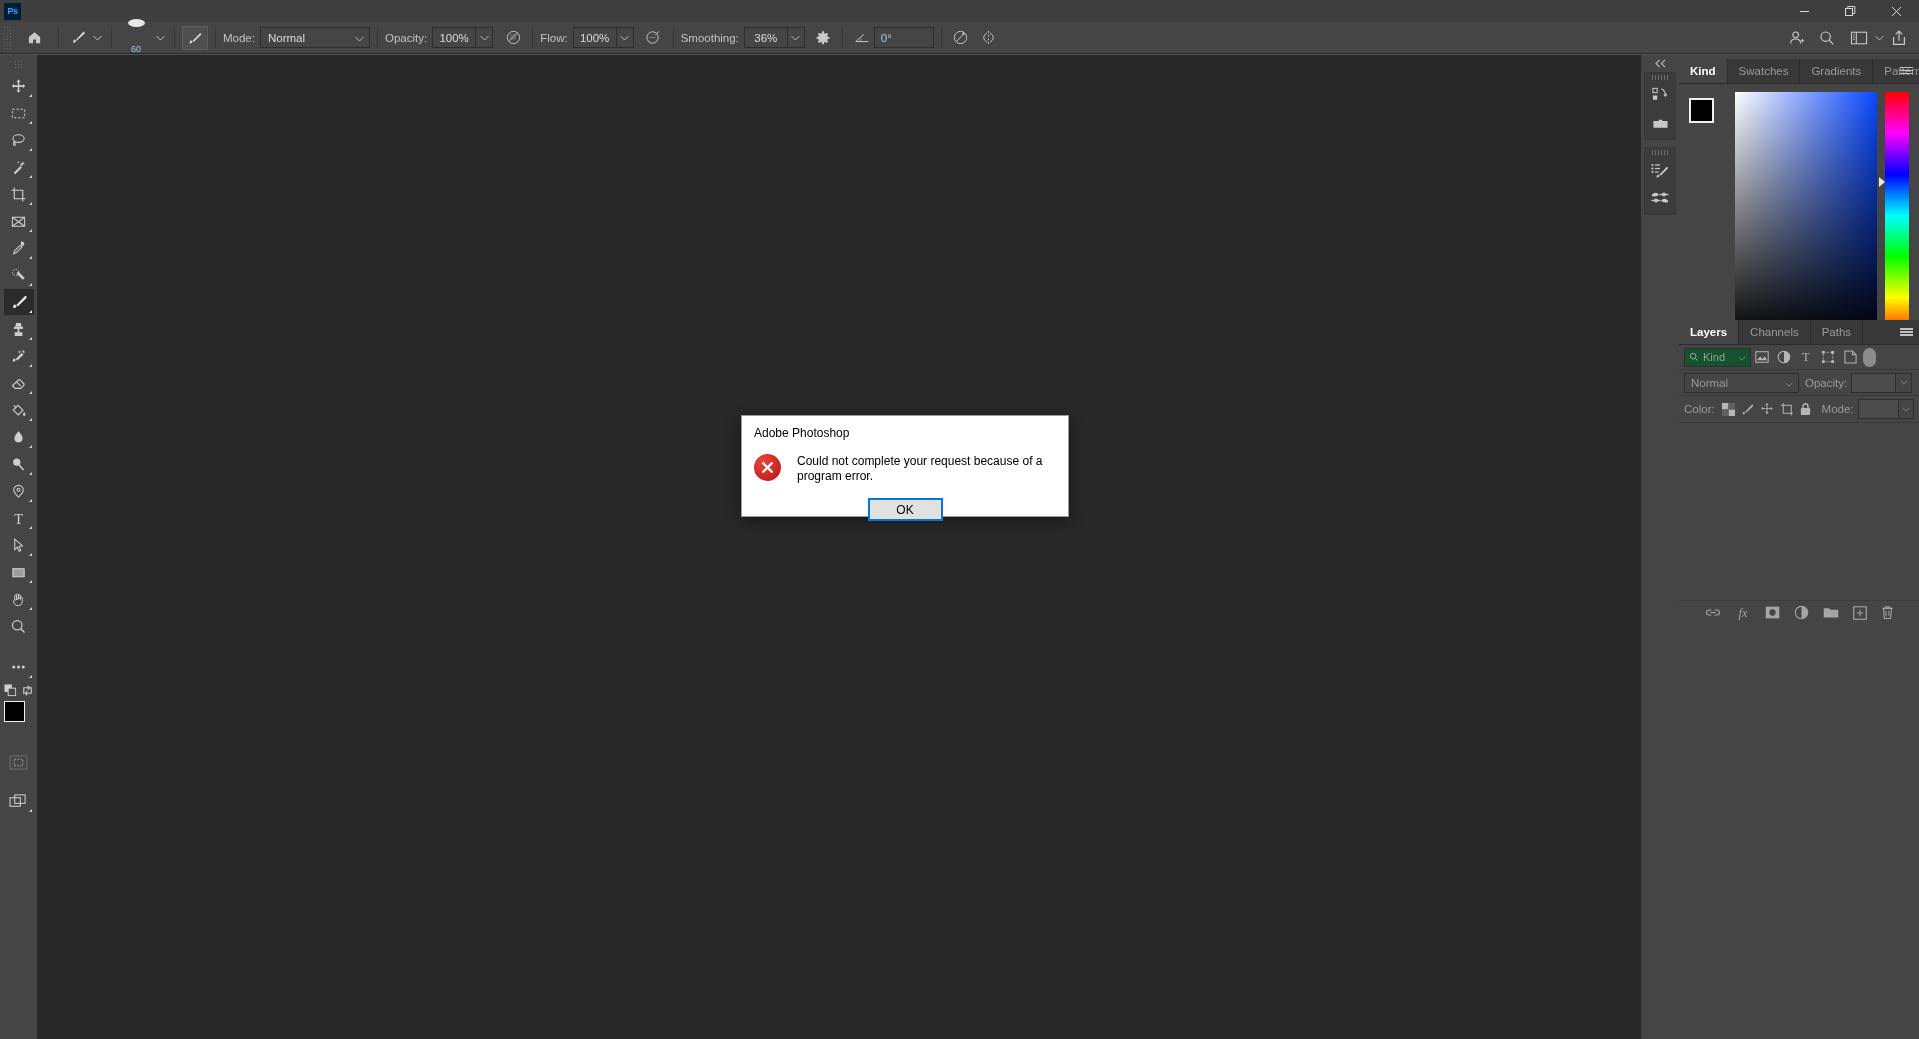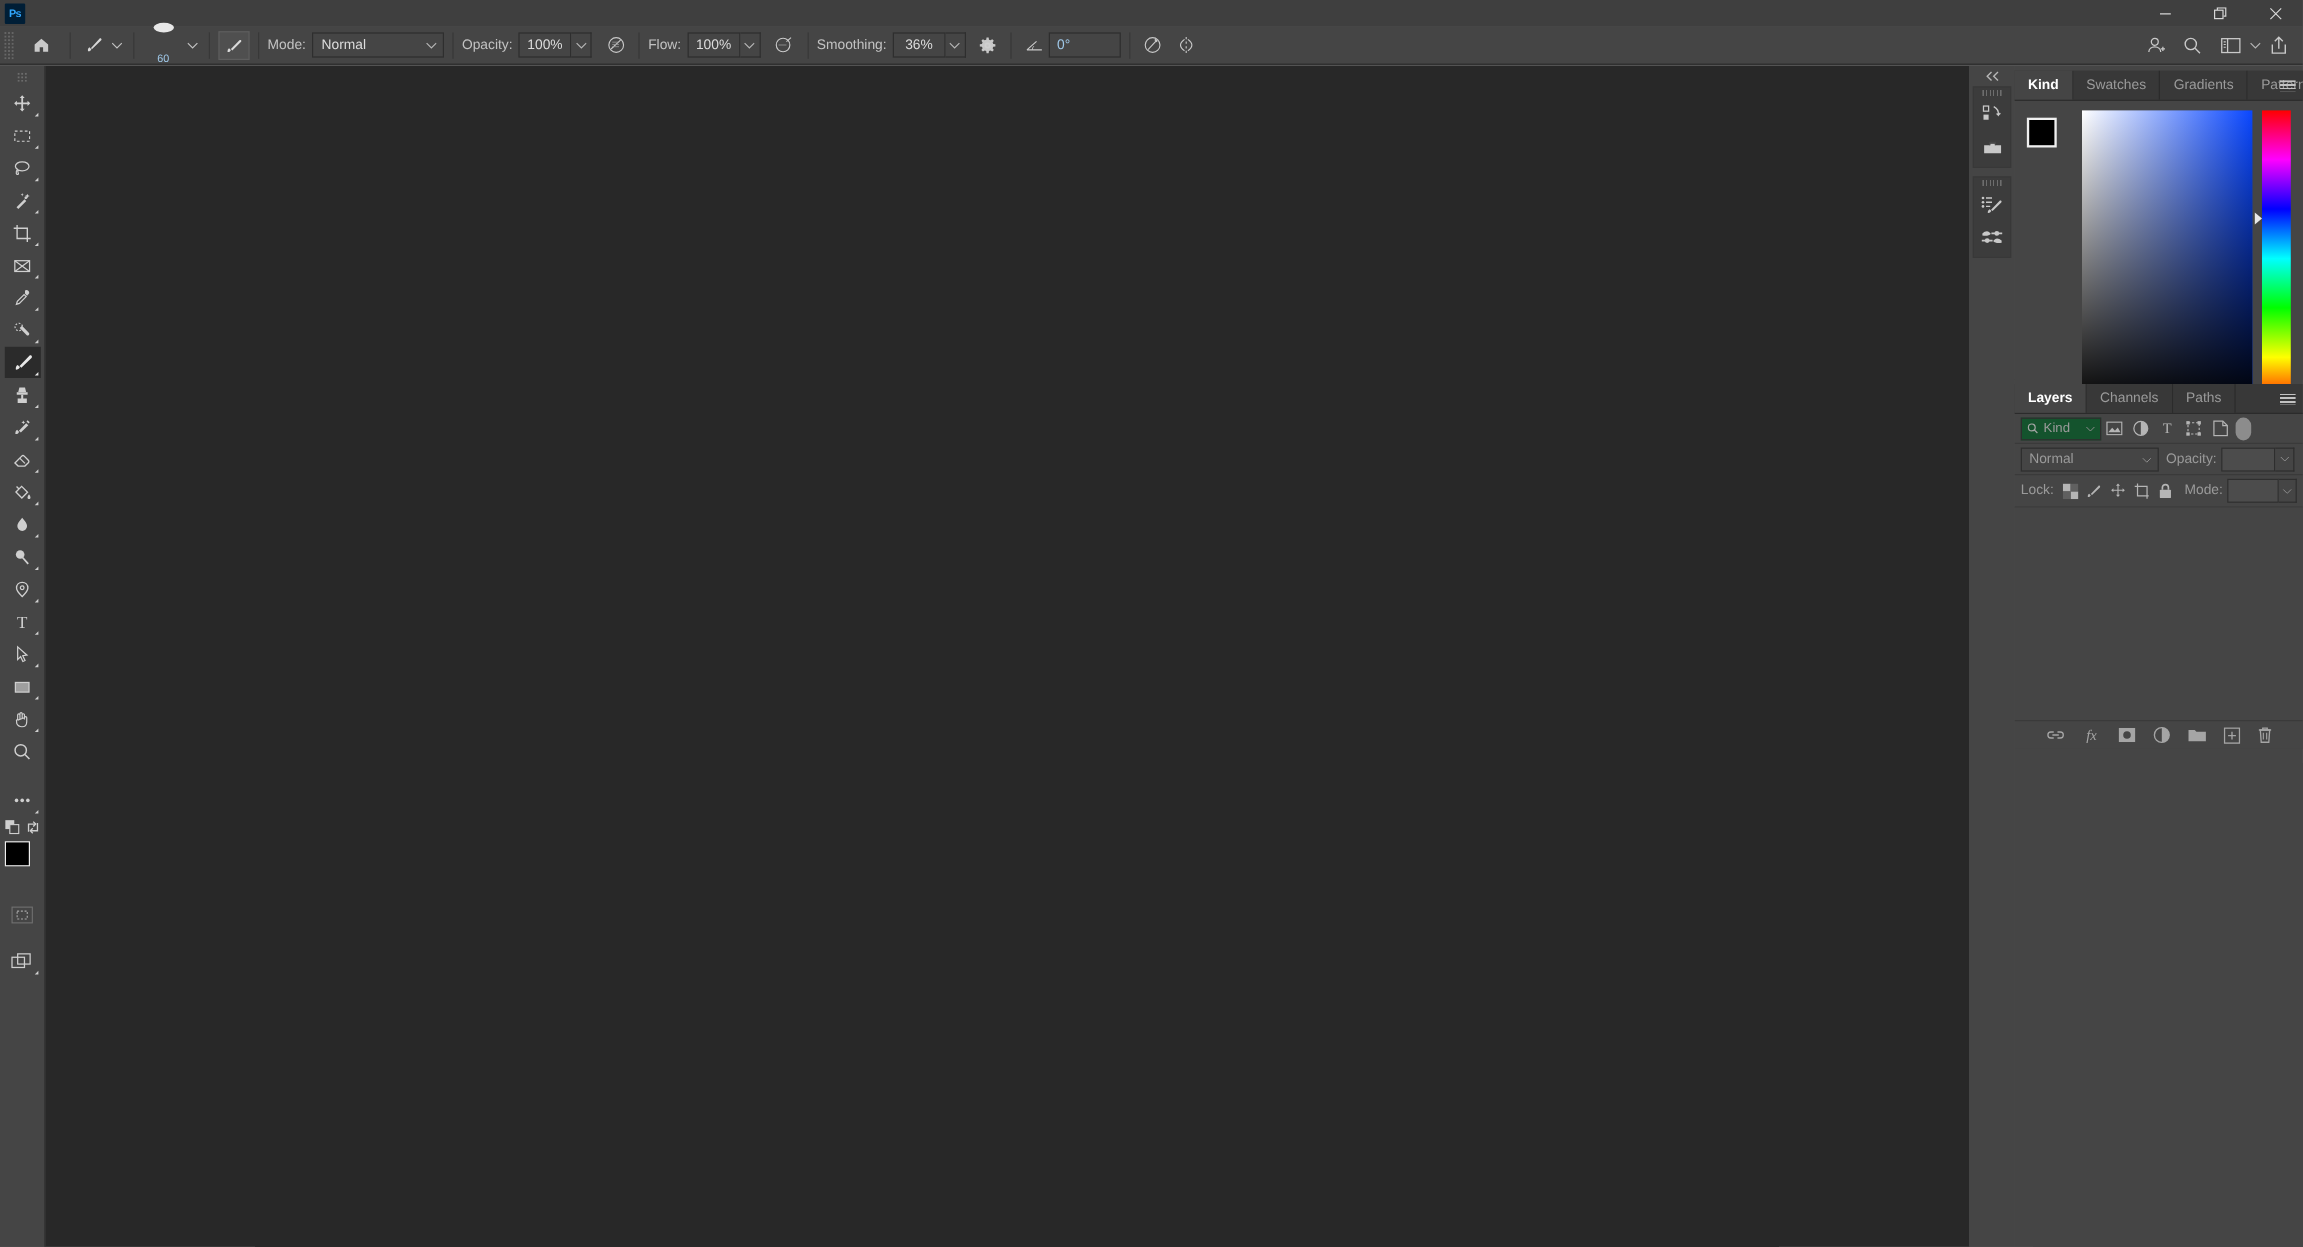"Lock:" div.sm-label { text: Lock -> Color }
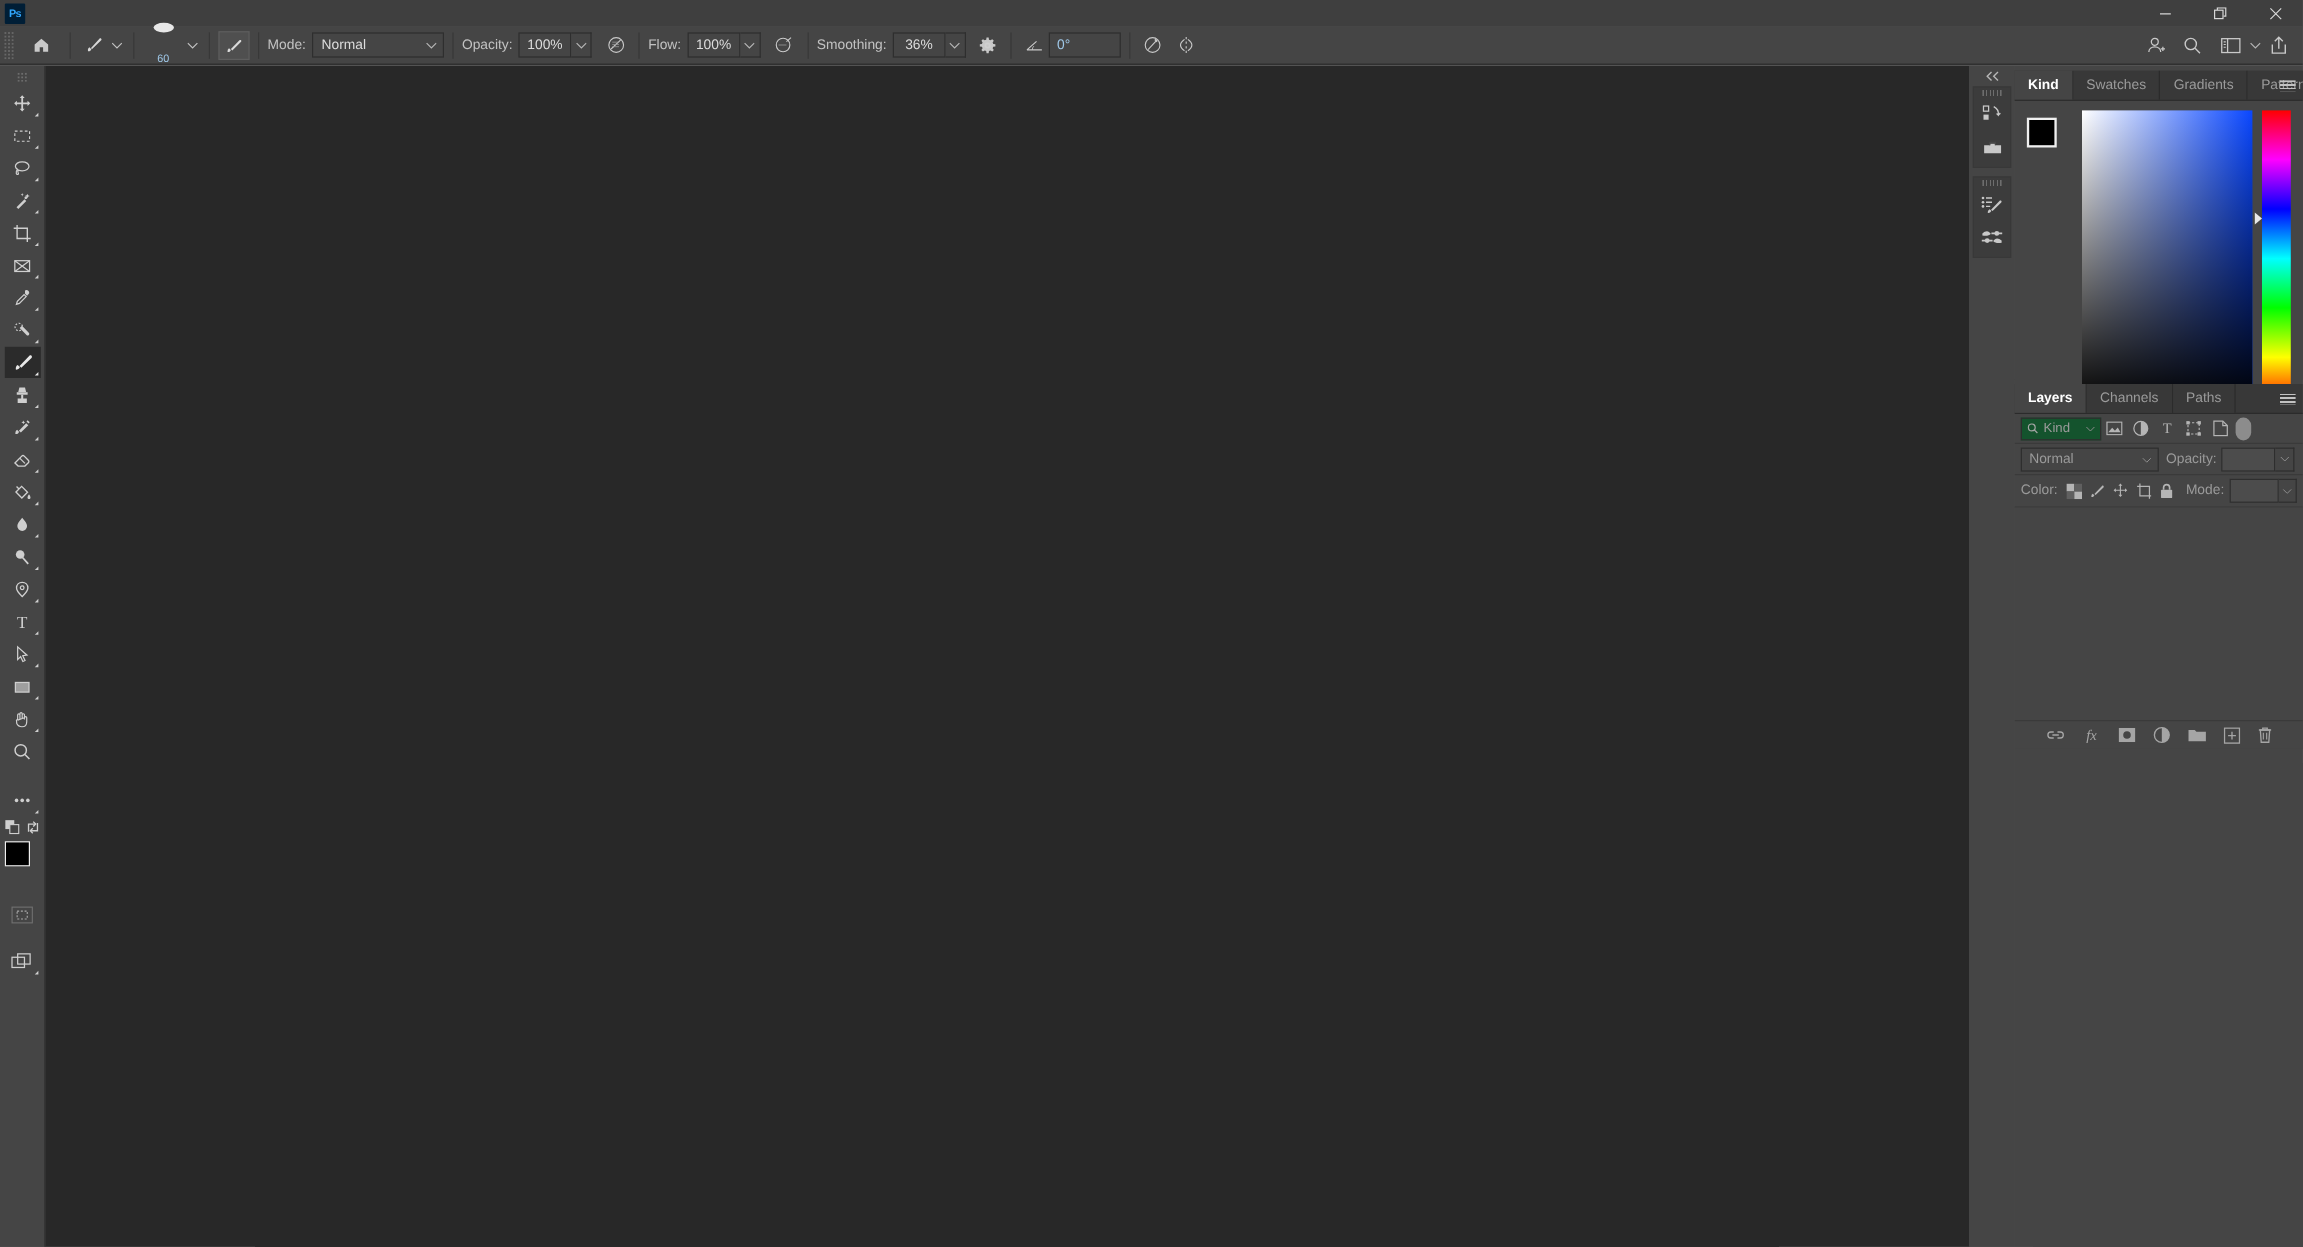"Adobe Photoshop" div.dlg-shadow { html: none -> <div> <div>Adobe Photoshop</div> <div> <div> <svg> <path></path> </svg> </div> <div>Could not complete your request because of a program error.</div> </div> <div> <div>OK</div> </div> </div> }
